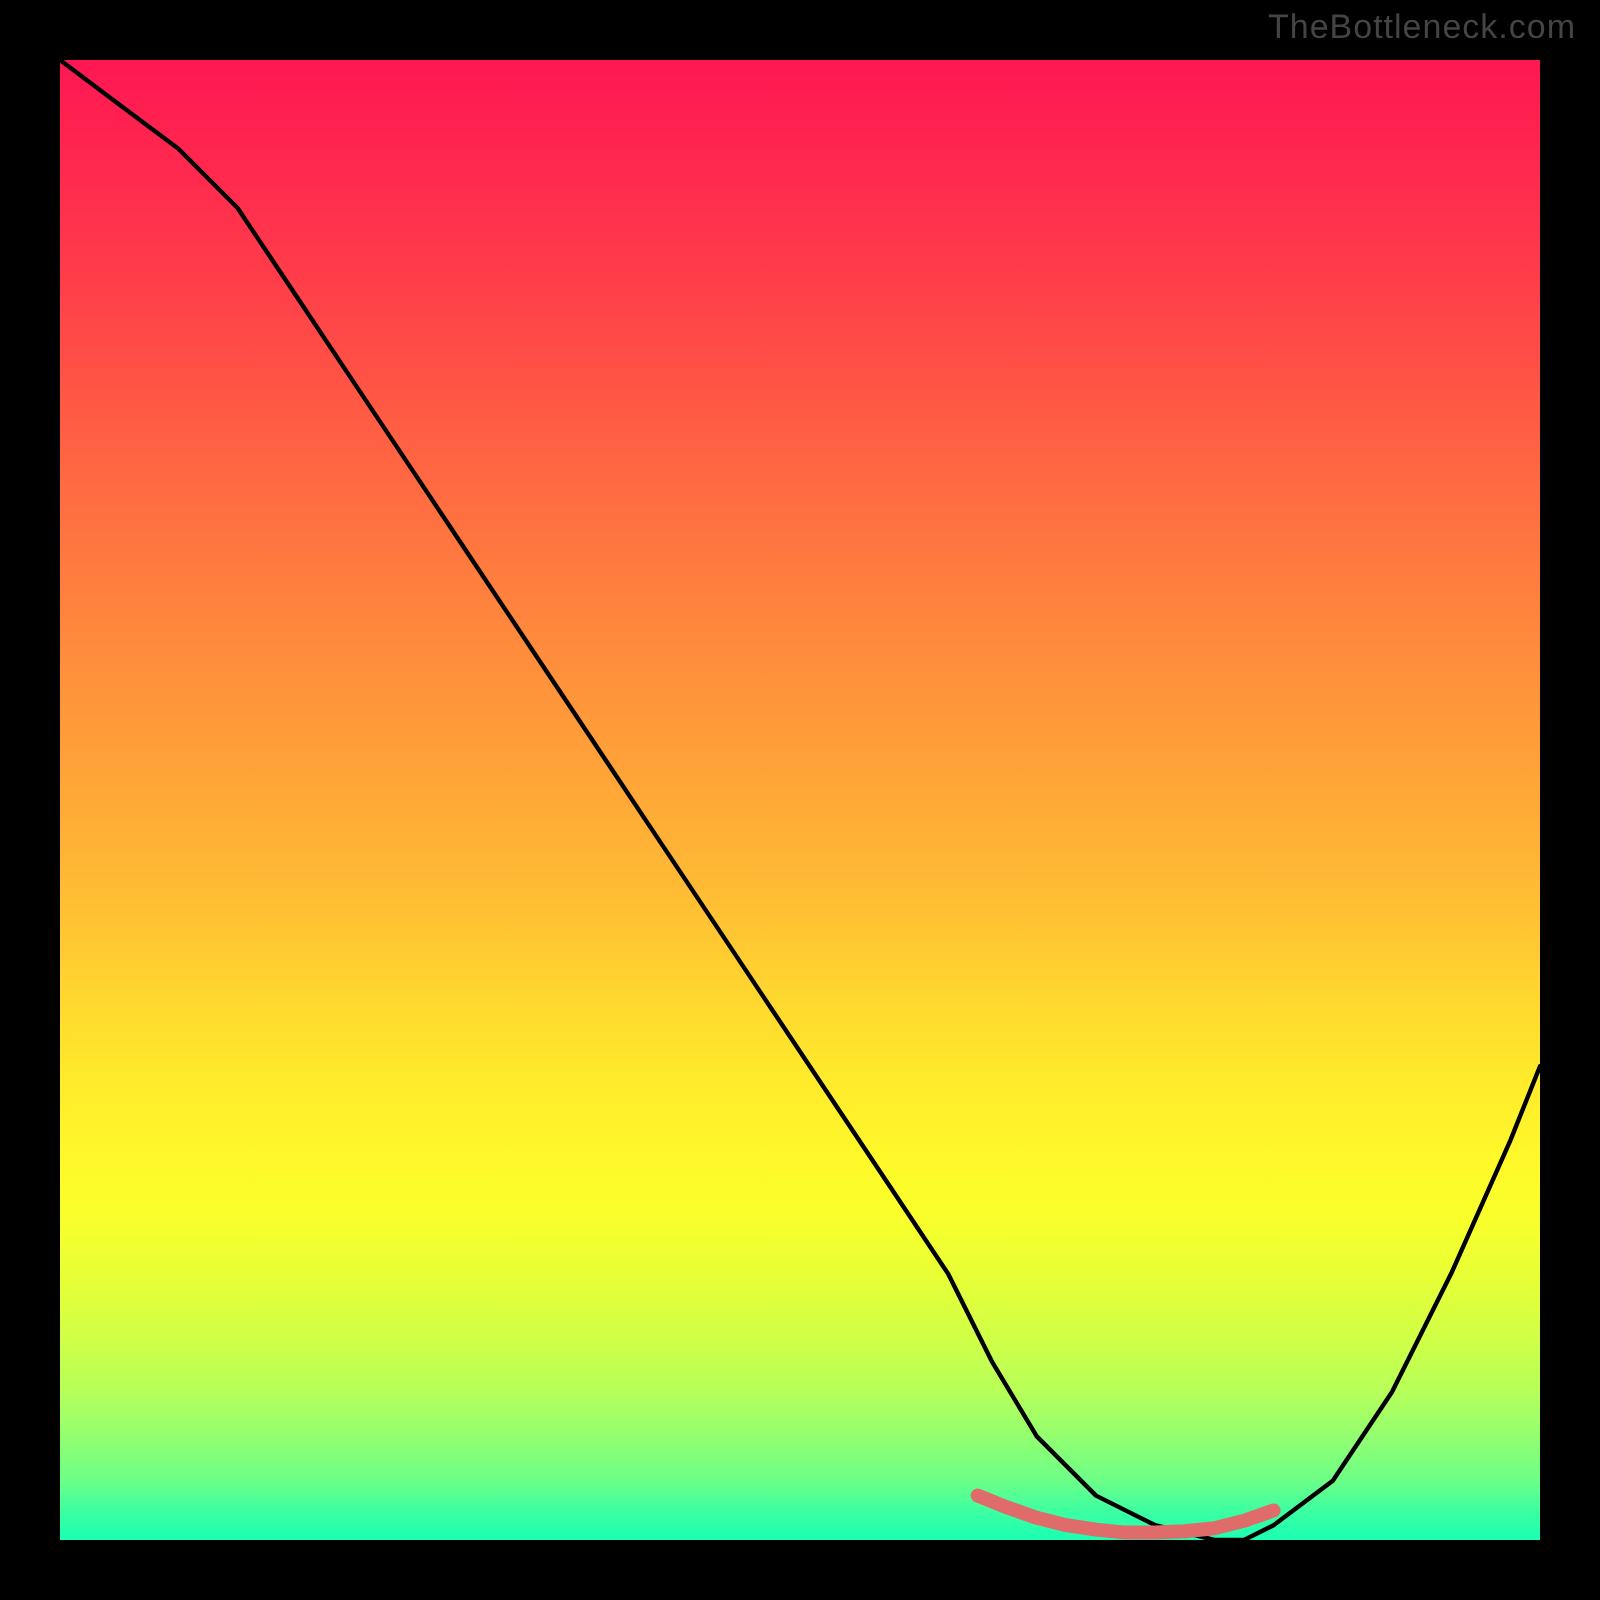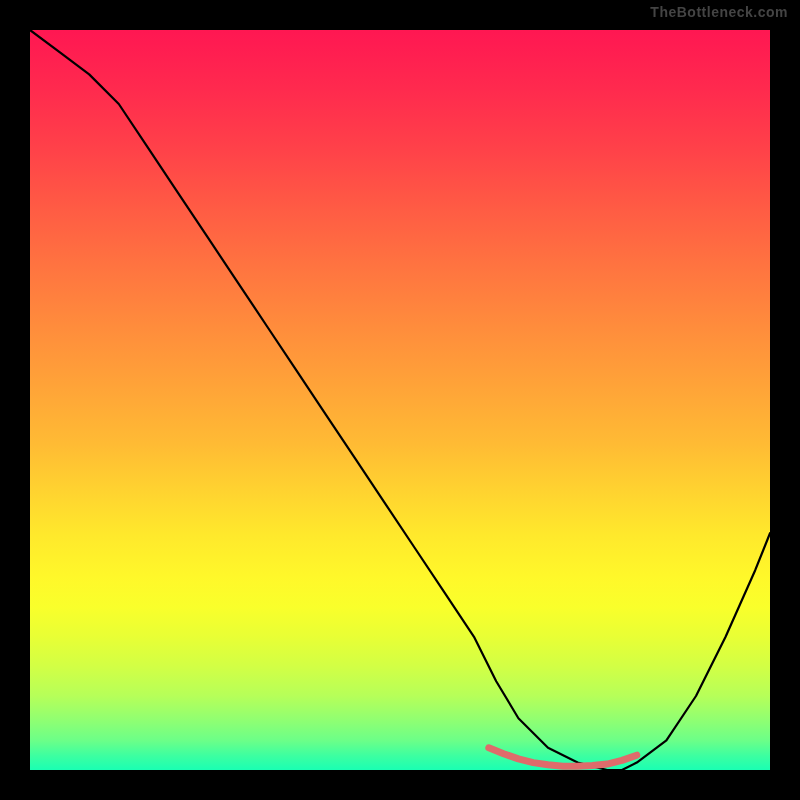"TheBottleneck.com" .watermark { font-size: 14px -> 17px; font-weight: bold -> normal }
